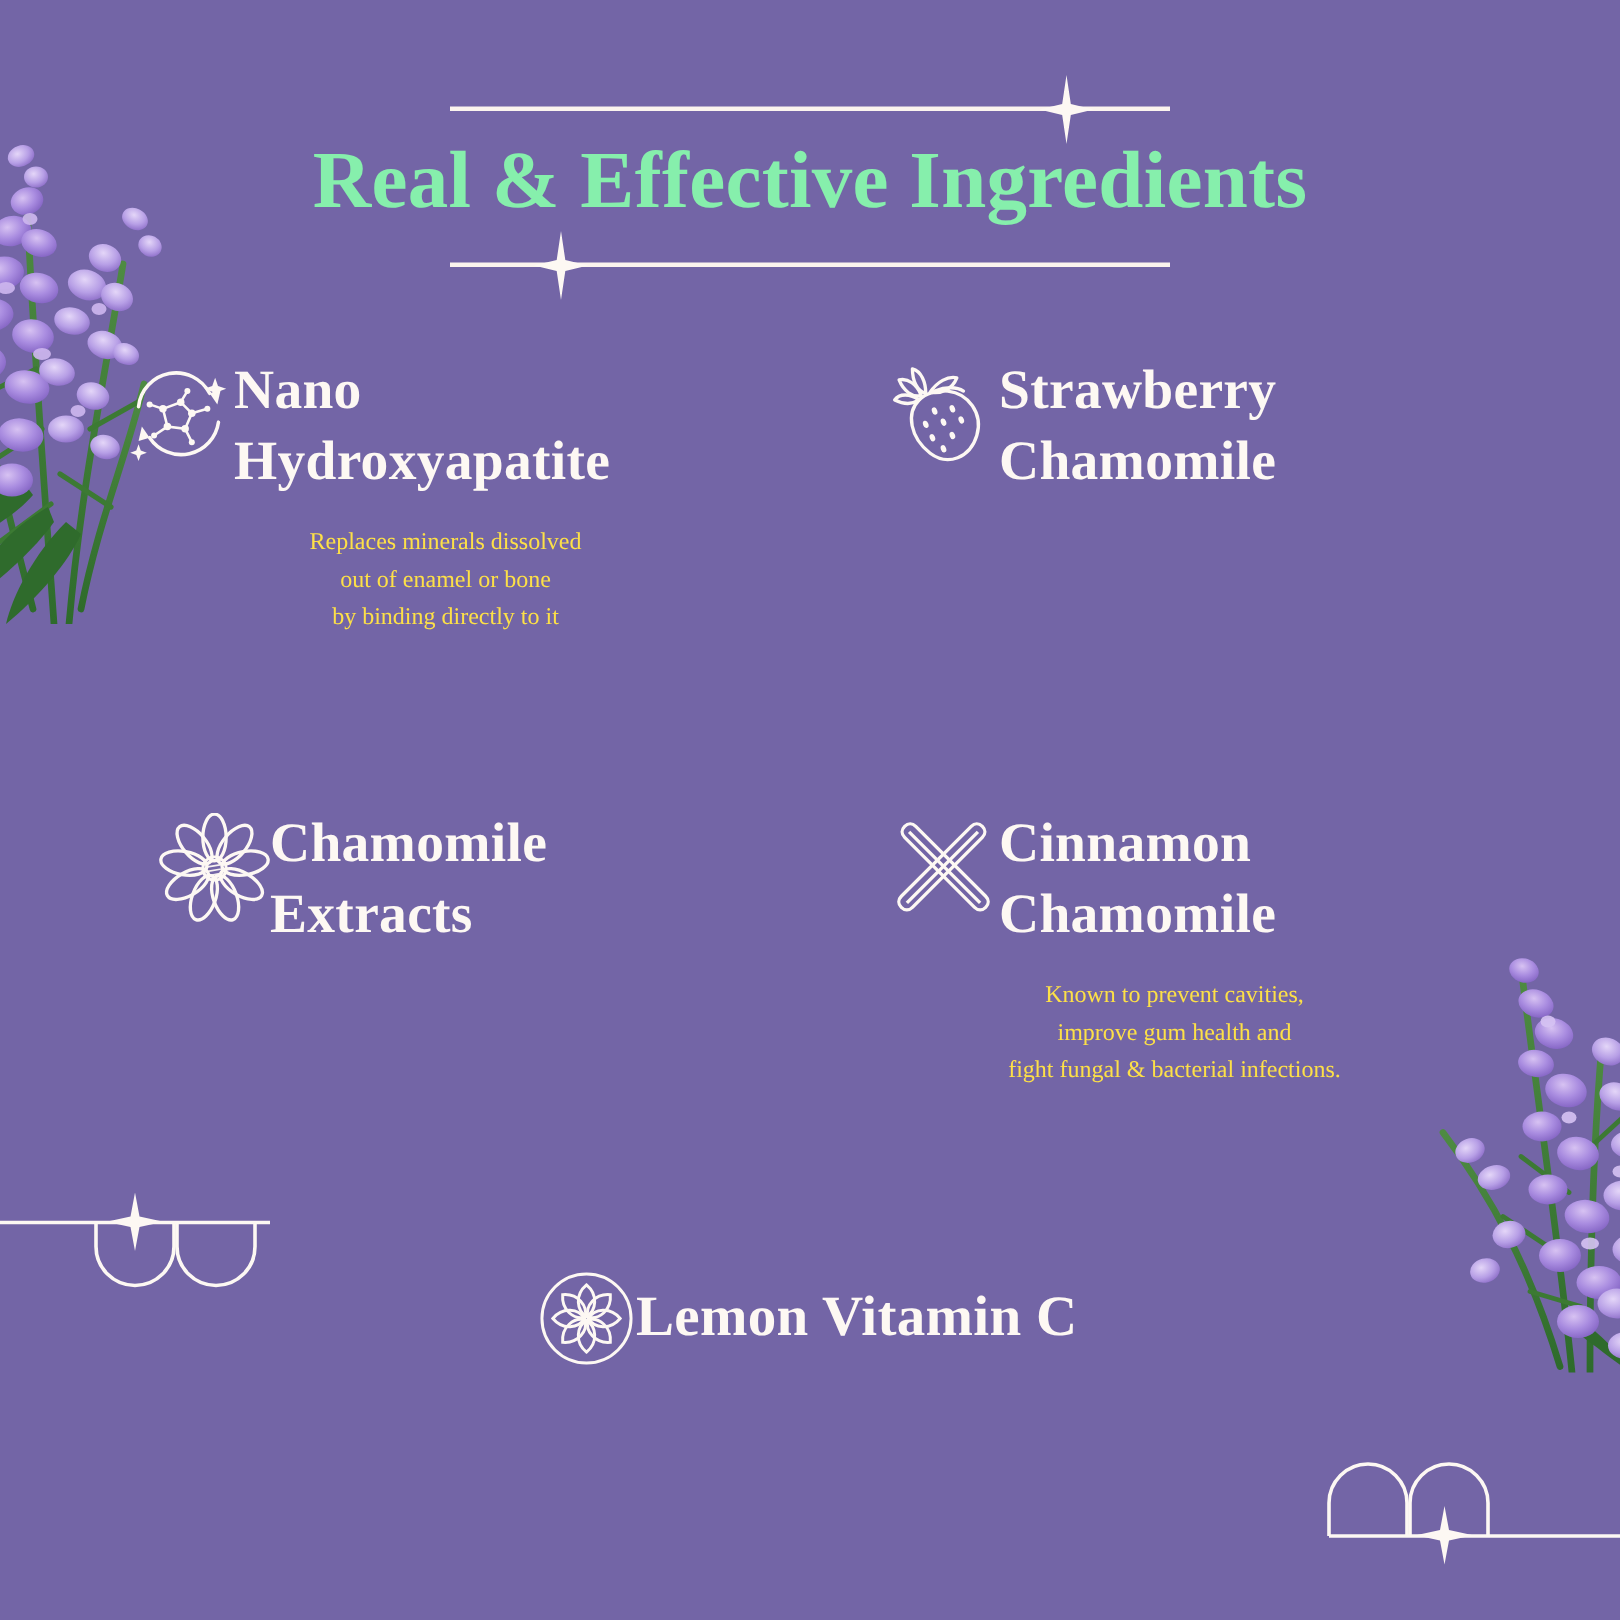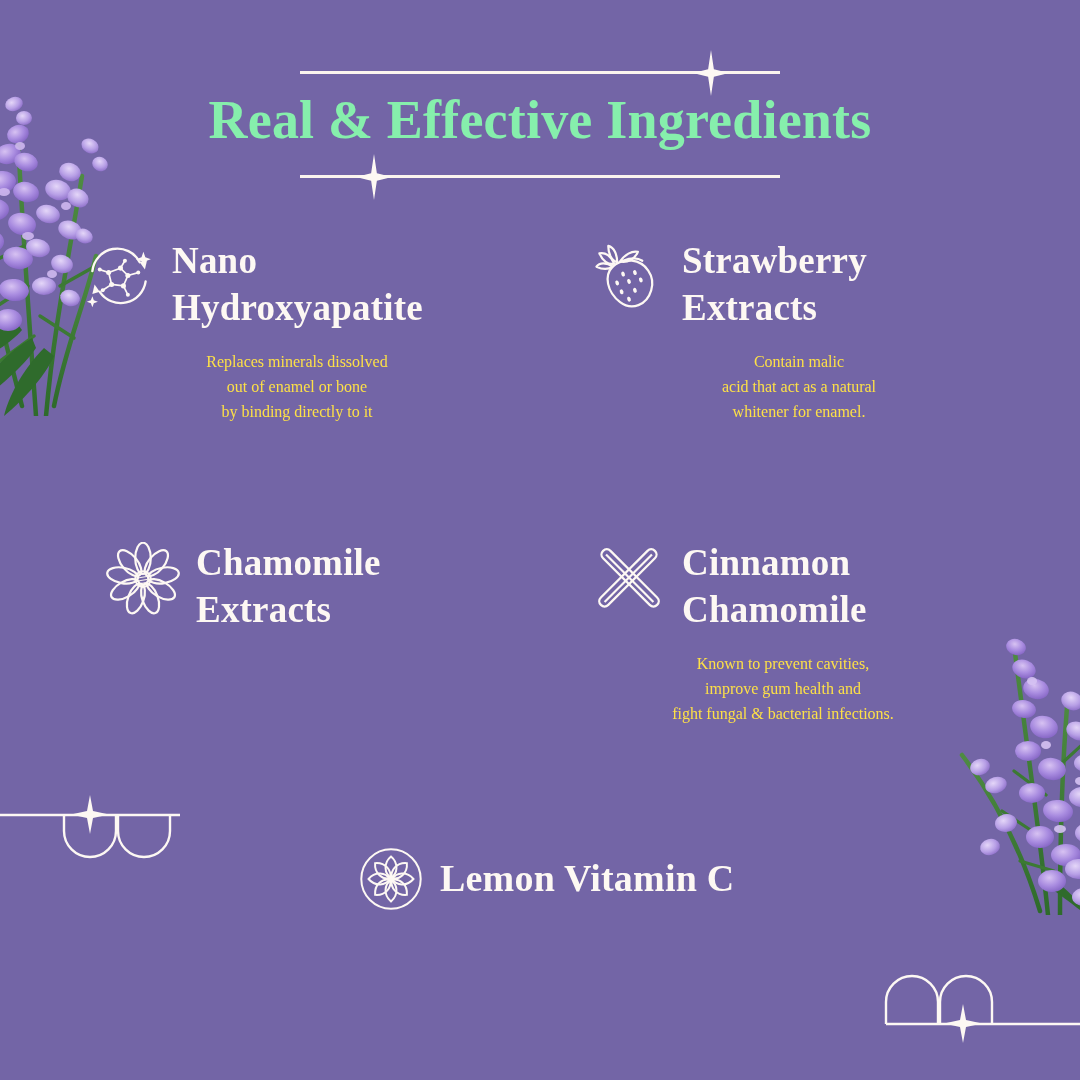"Nano" .card-head { gap: 16px -> none }
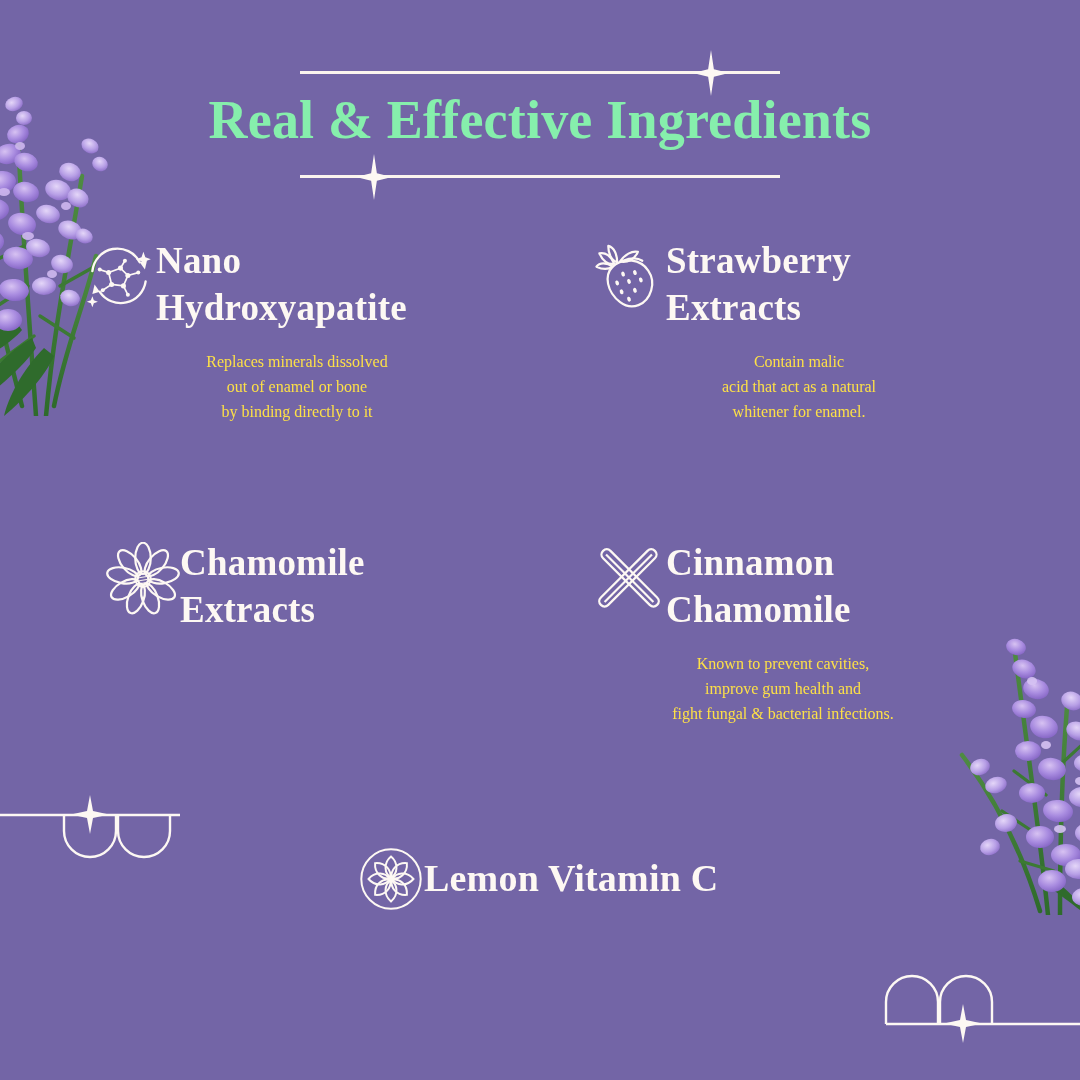"Strawberry" div.card-name { text: Extracts -> Chamomile }
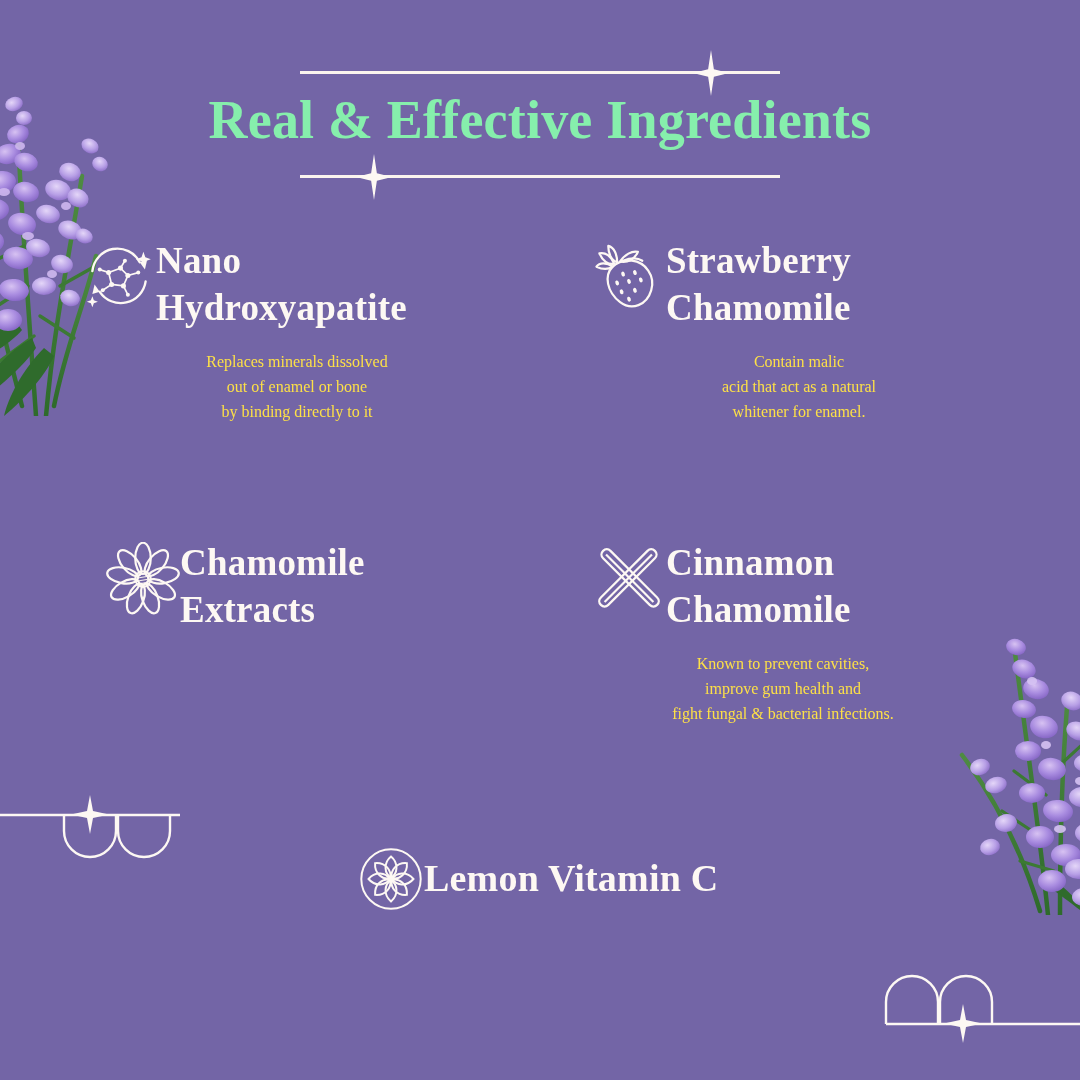"Contain malic" div.card-desc { html: <div>Contain malic acid that act as a natural whitener for enamel.</div> -> none }
